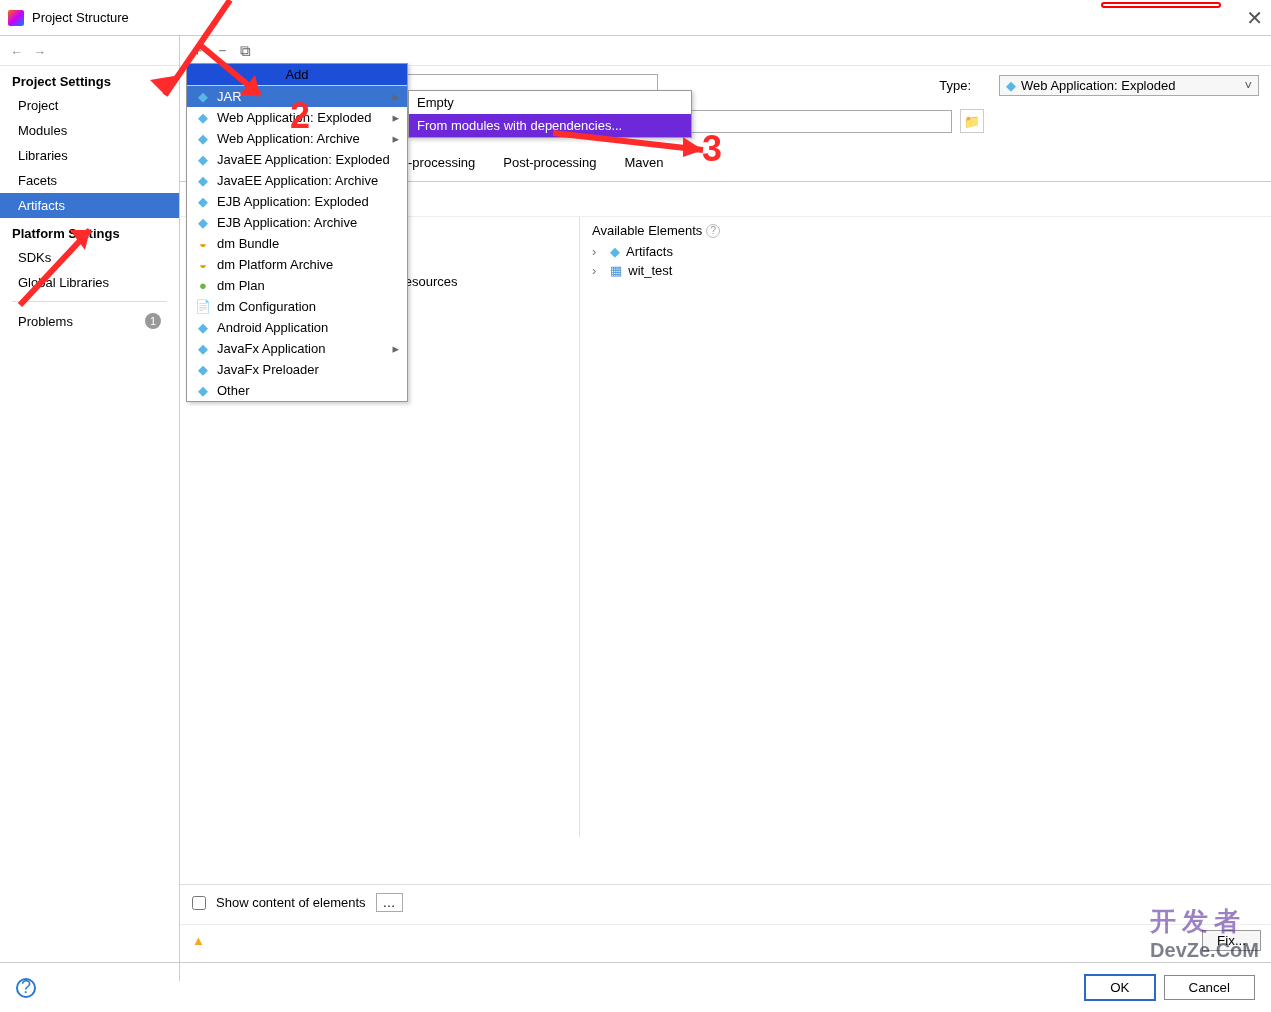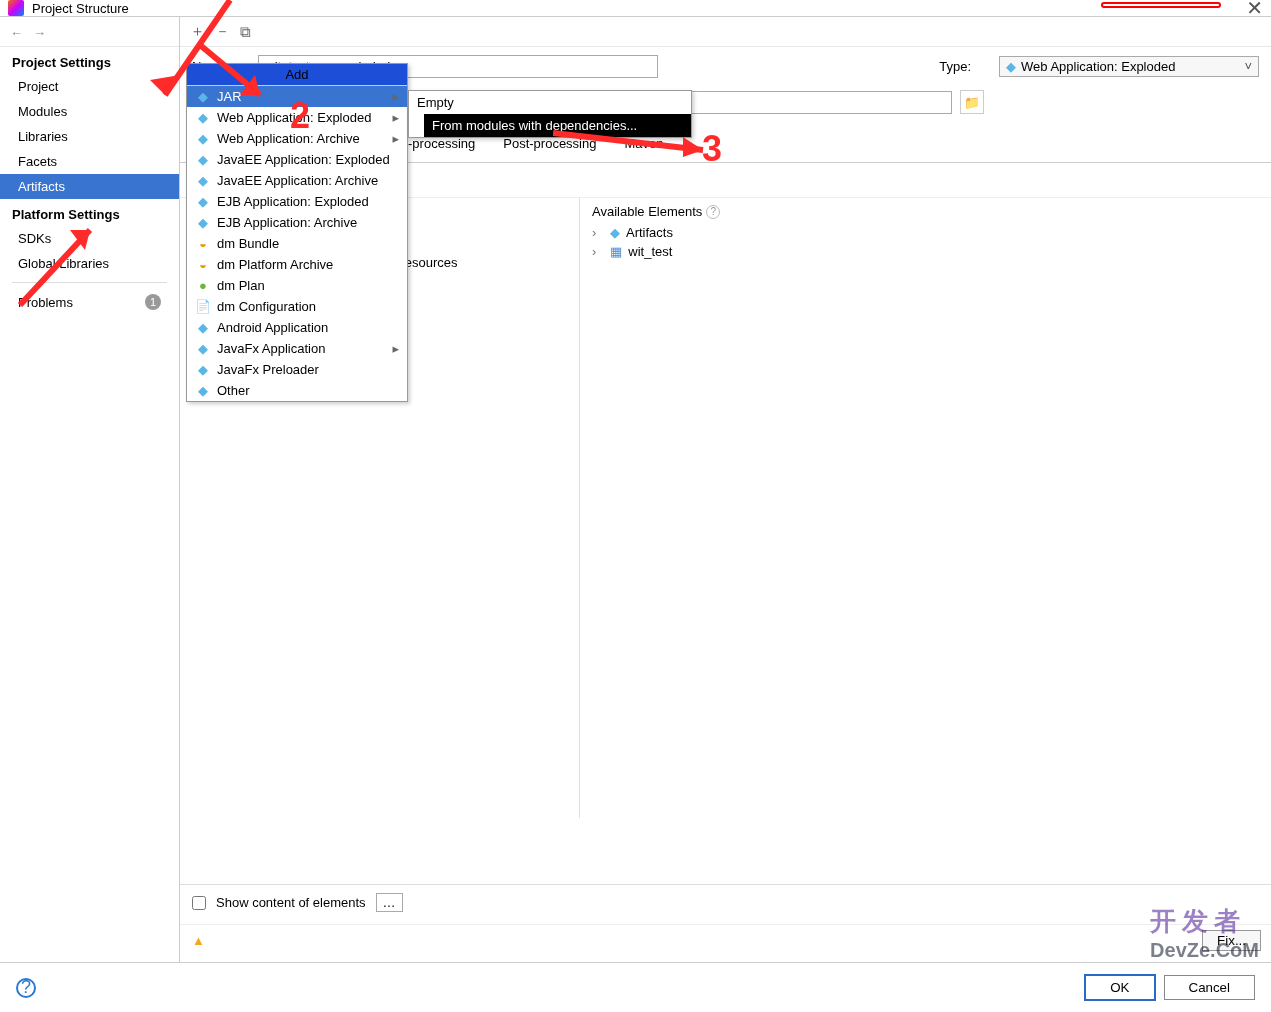"Project Structure" .titlebar { height: 17px -> 36px }
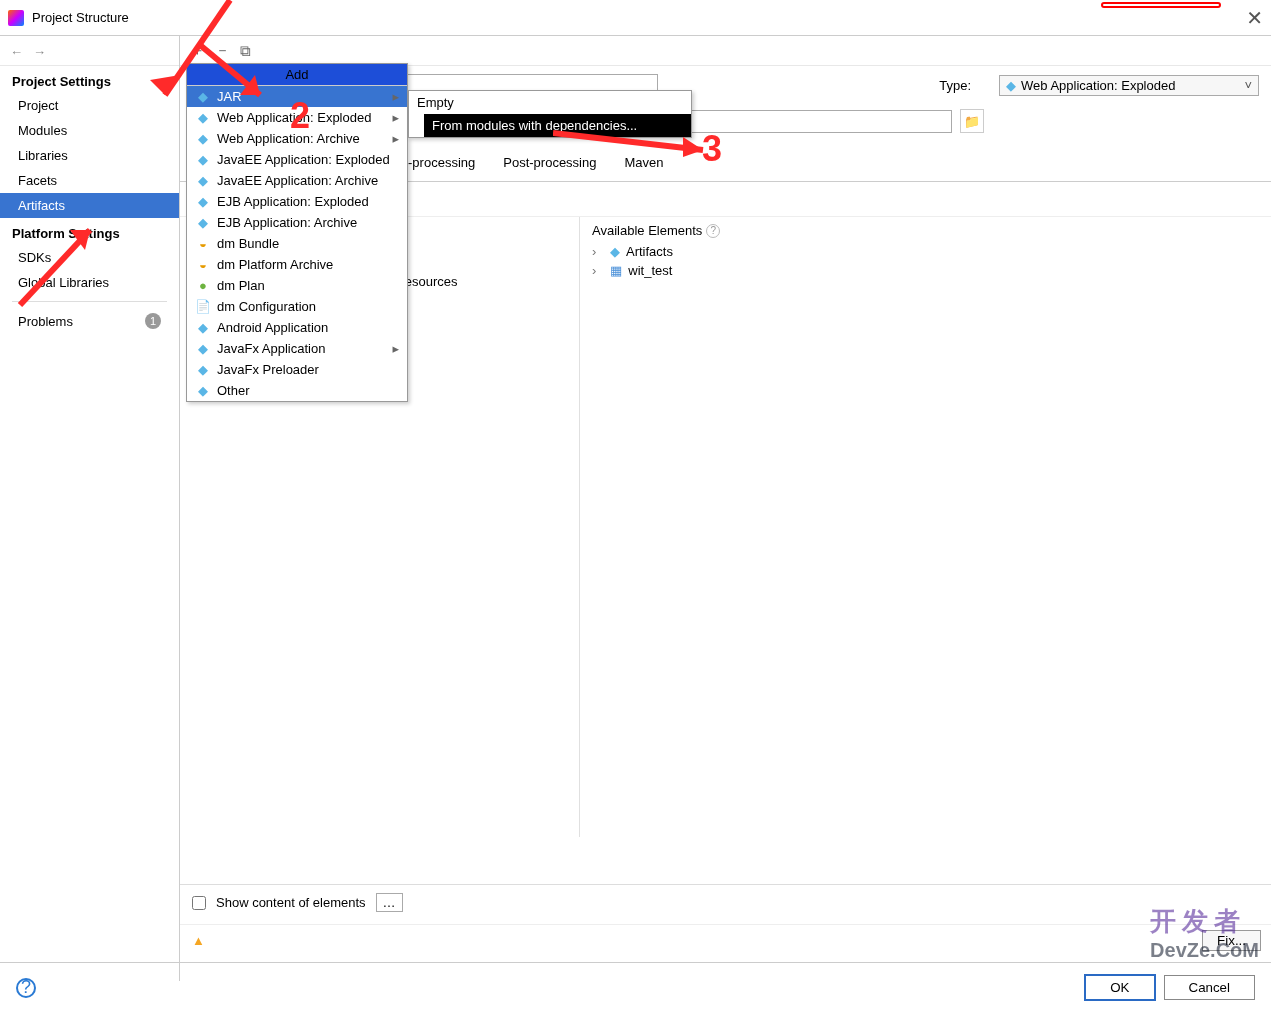"From modules with dependencies..." .popup-sub .sitem.sel { background: #000000 -> #6d28d9; margin-left: 15px -> none }
